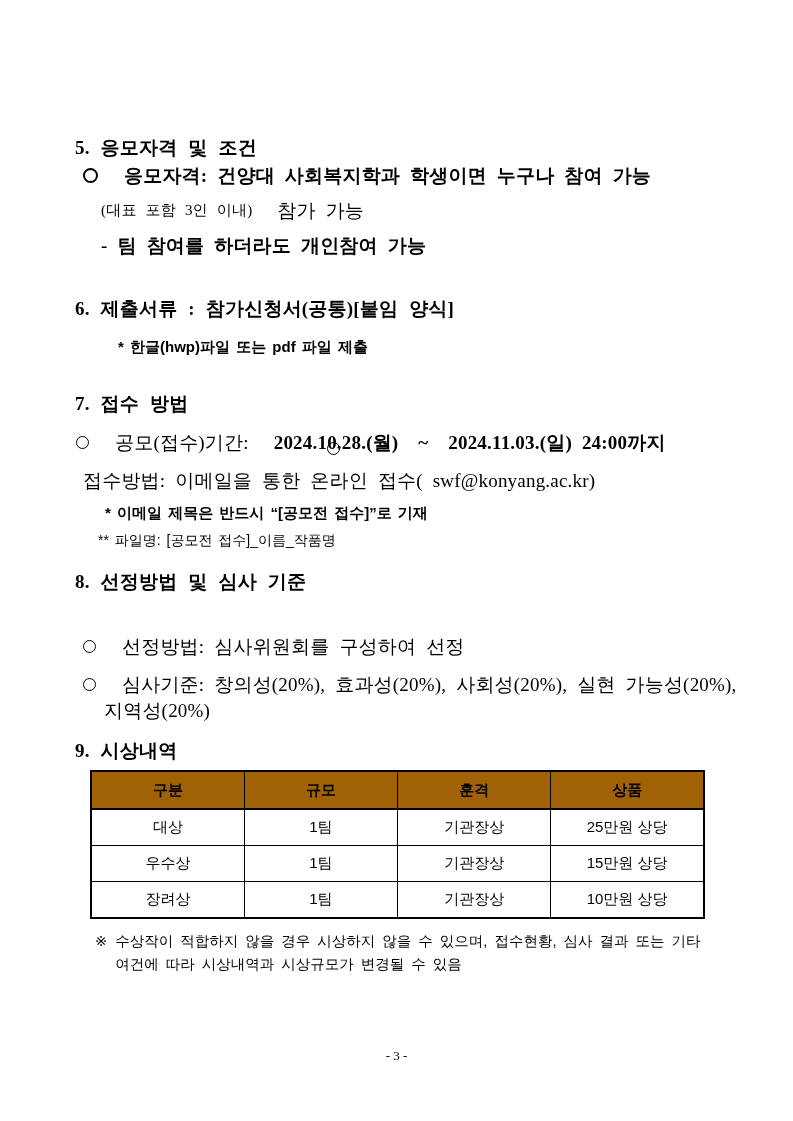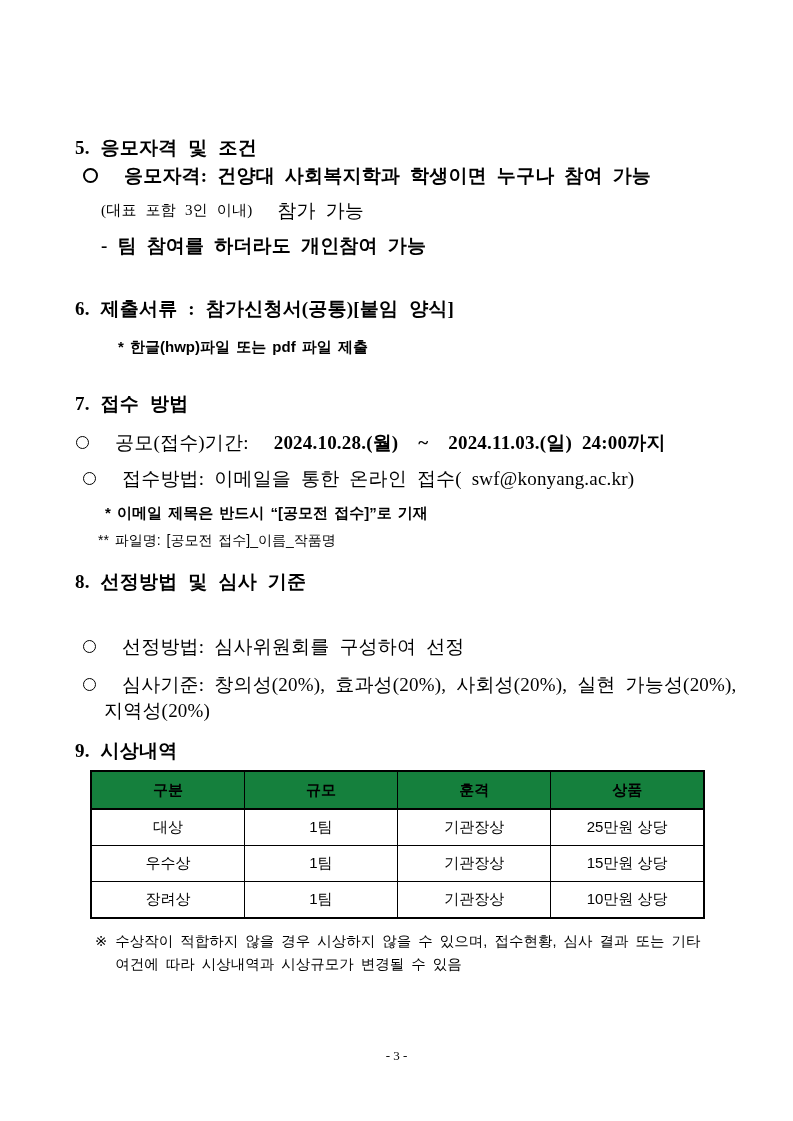"접수방법: 이메일을 통한 온라인 접수(" div.line { flex-direction: none -> column; top: 468px -> 442px }
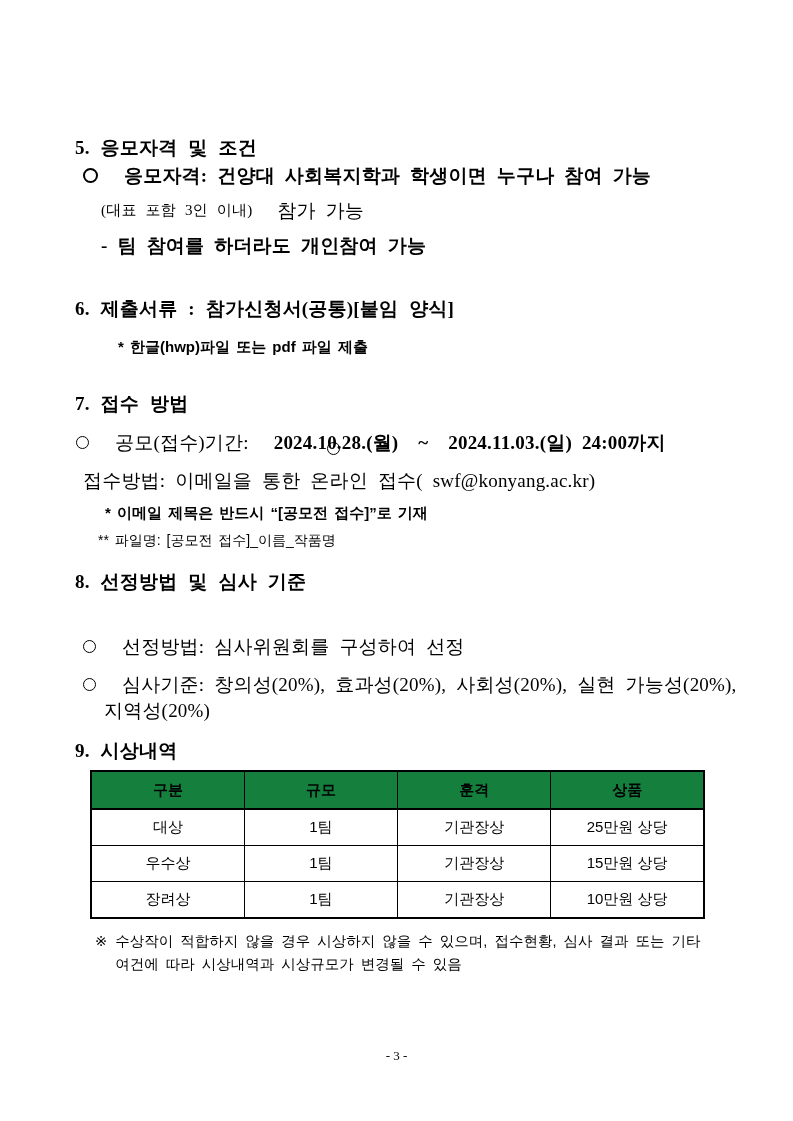"구분" table.awards th { background: #15803d -> #a16207 }
